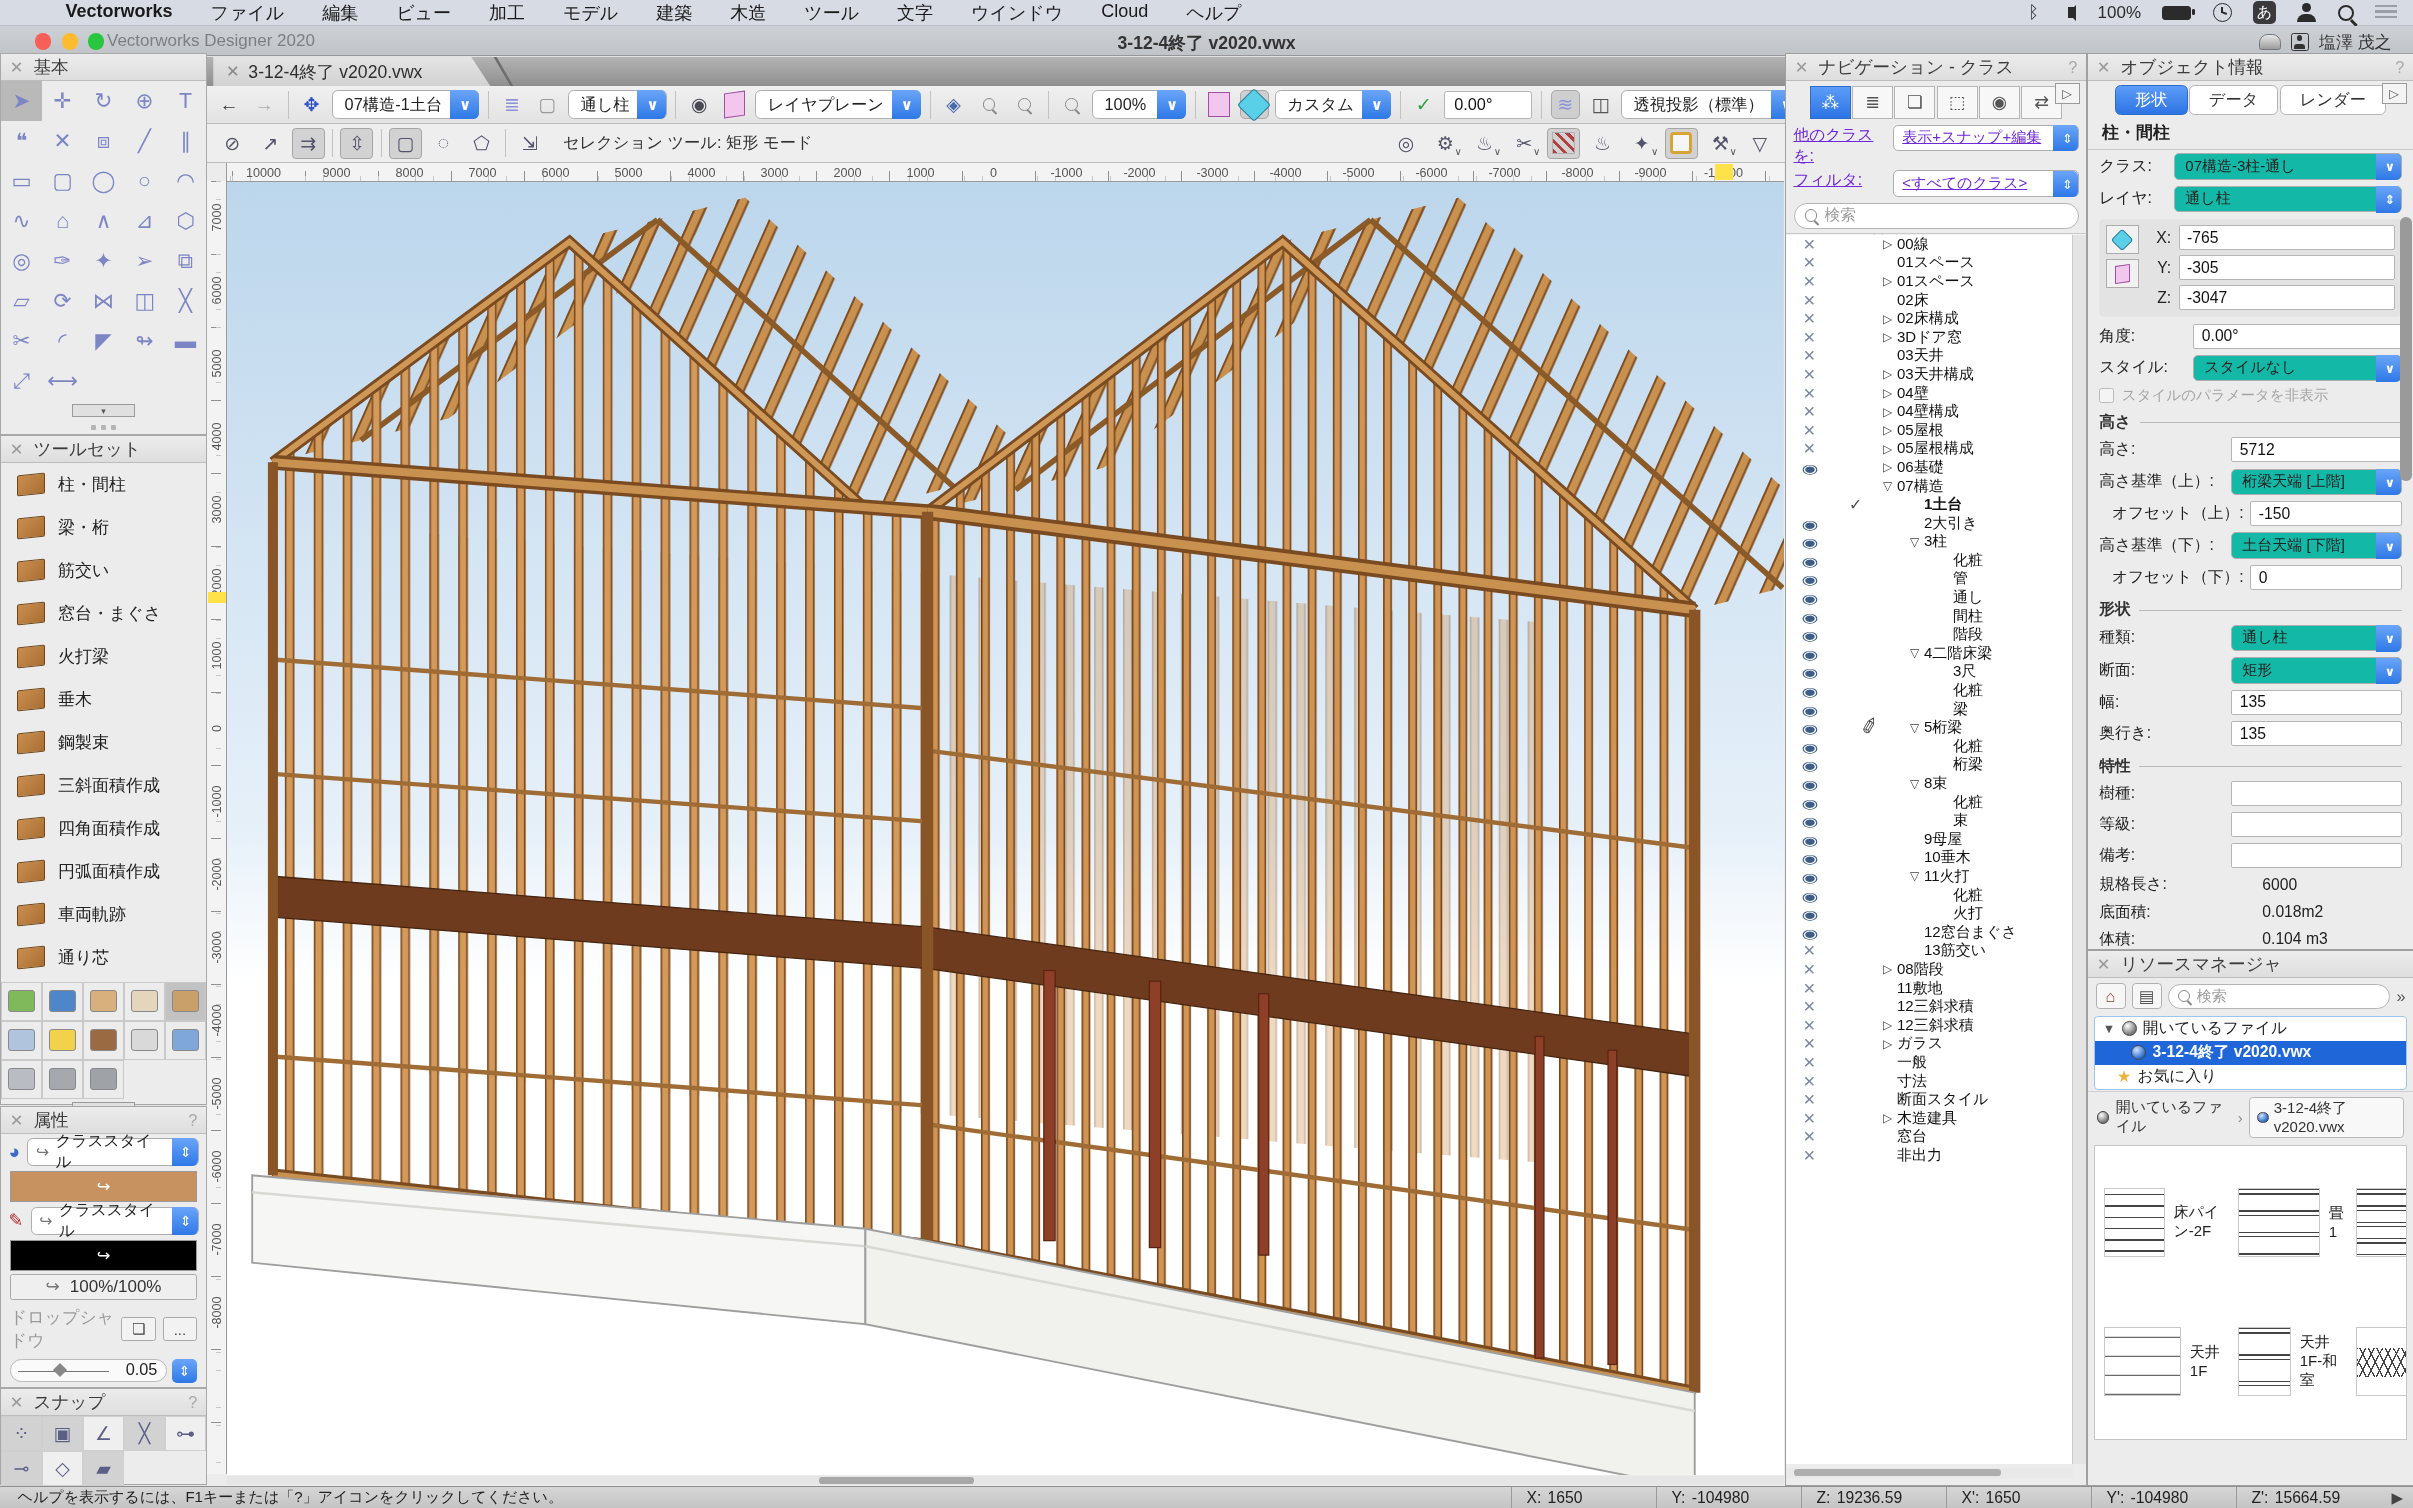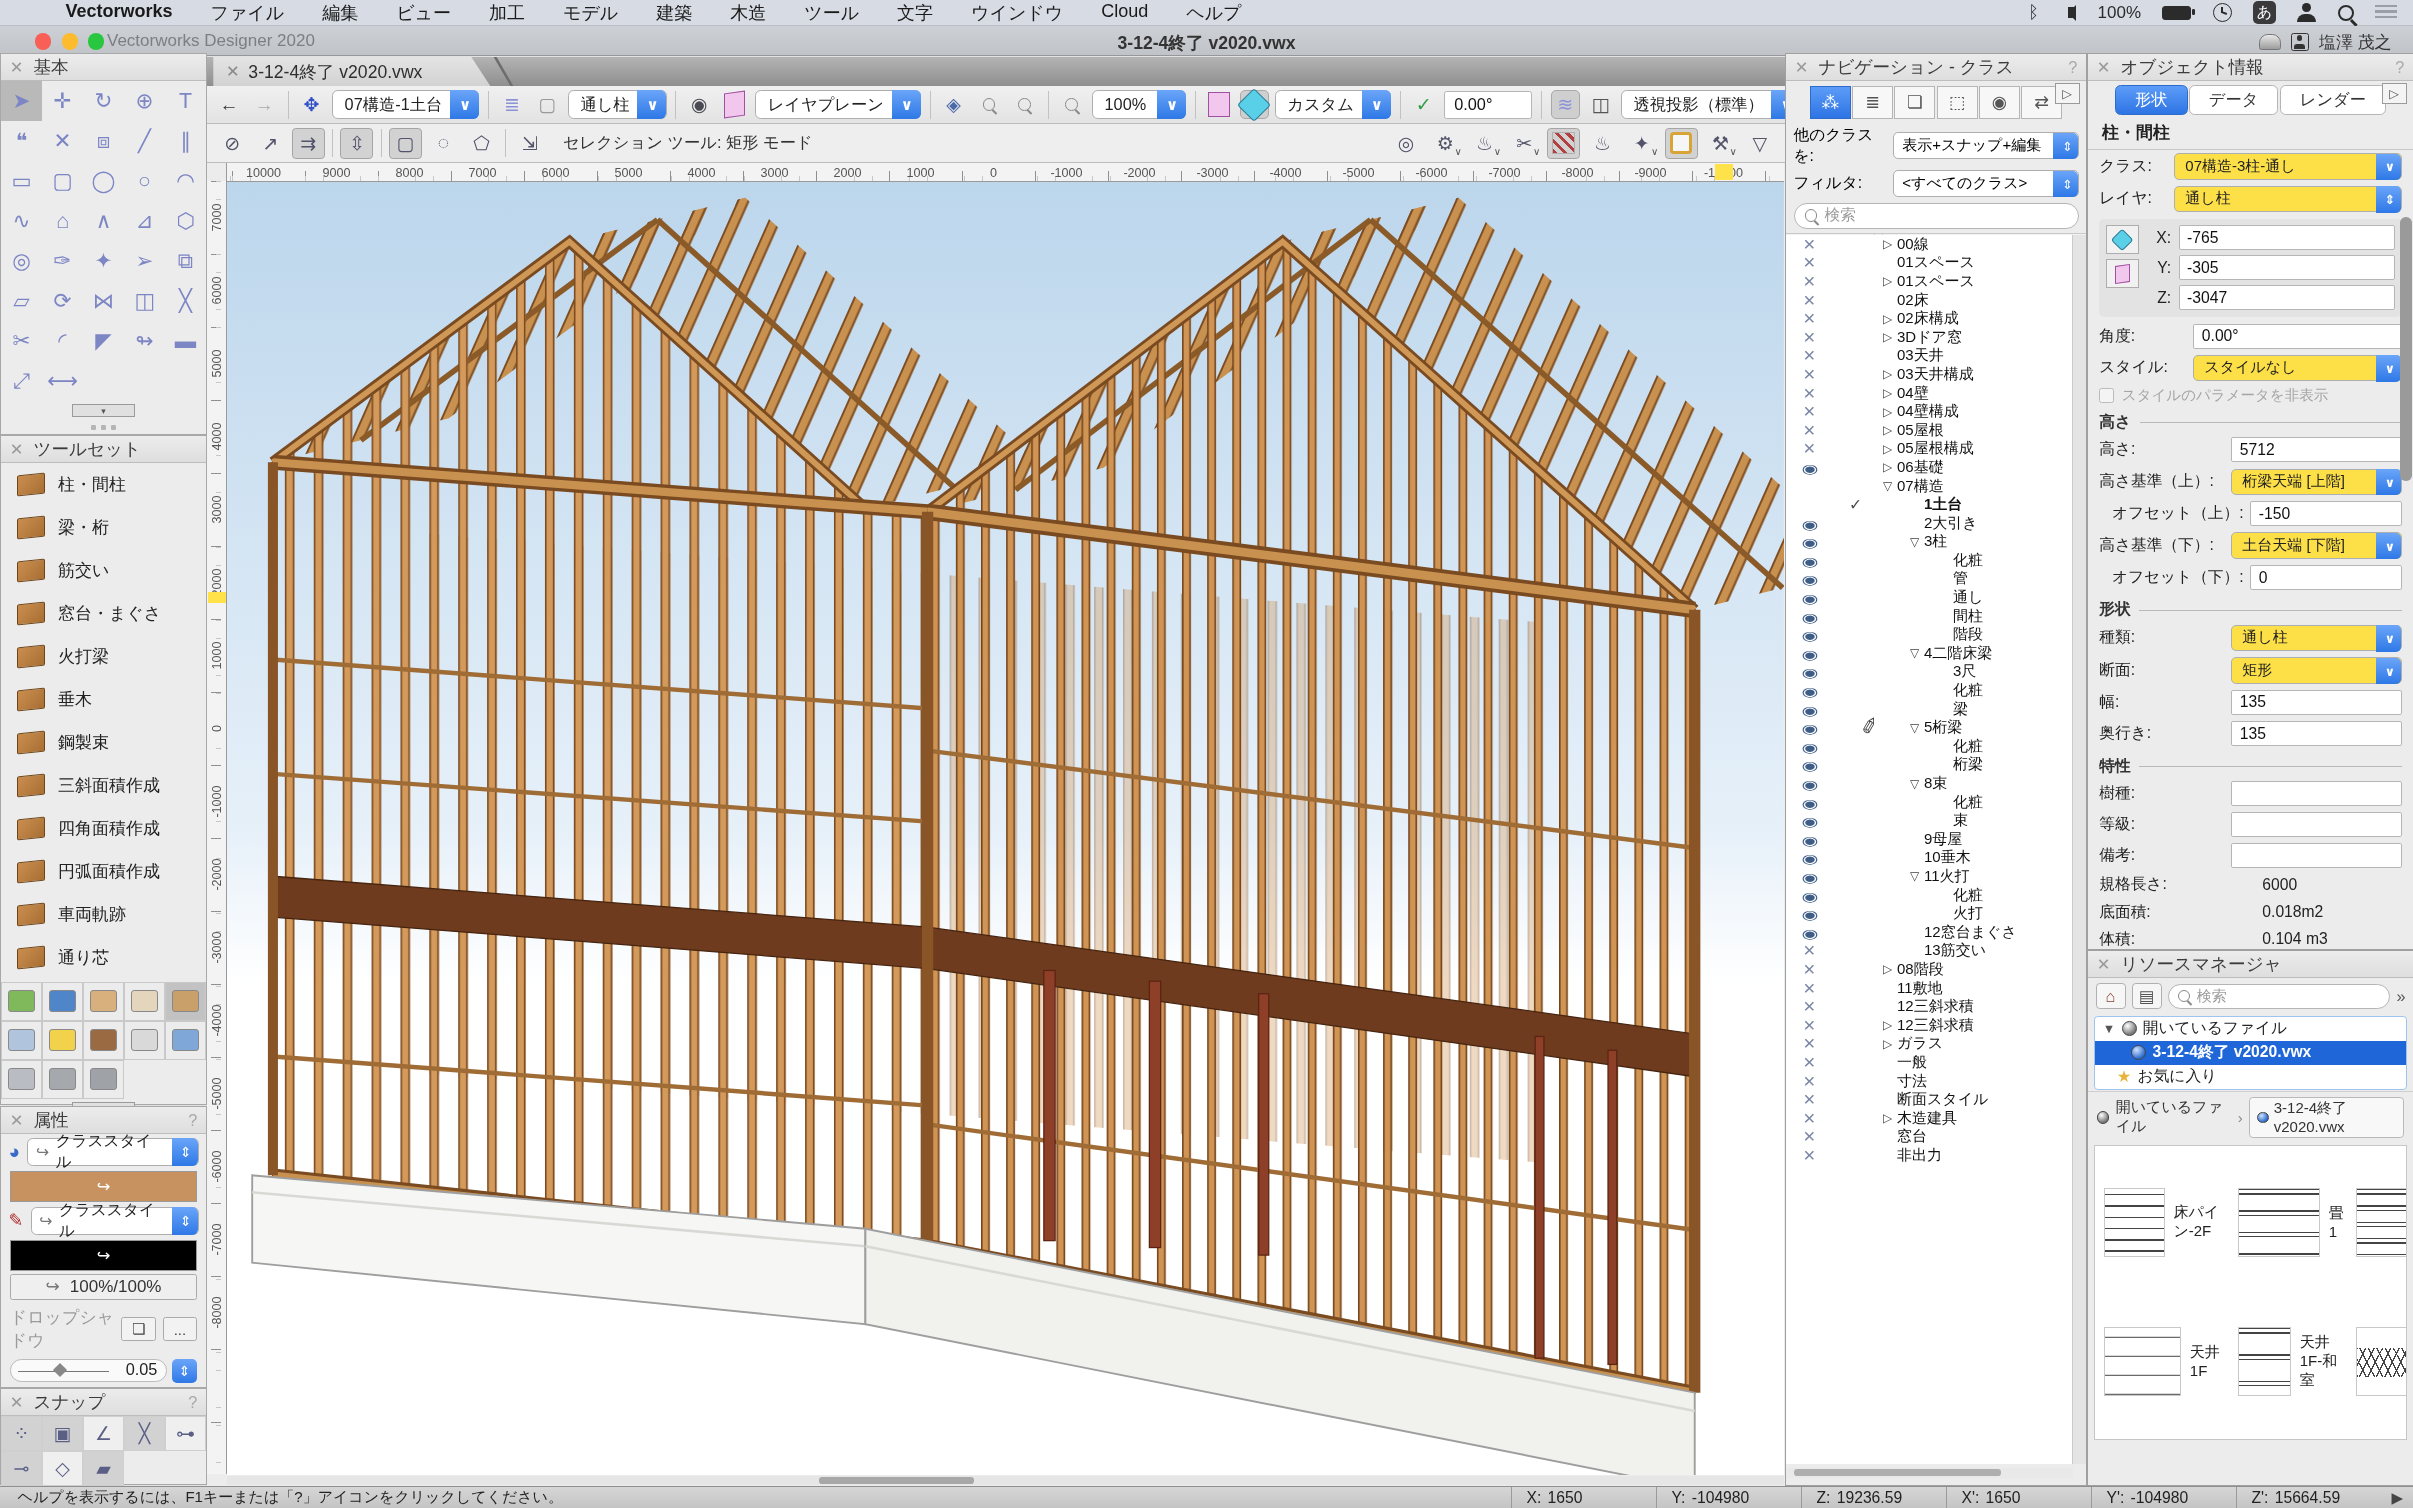"他のクラスを:" .nrow { align-items: center -> flex-start; color: #000000 -> #6d28d9; text-decoration: none -> underline }
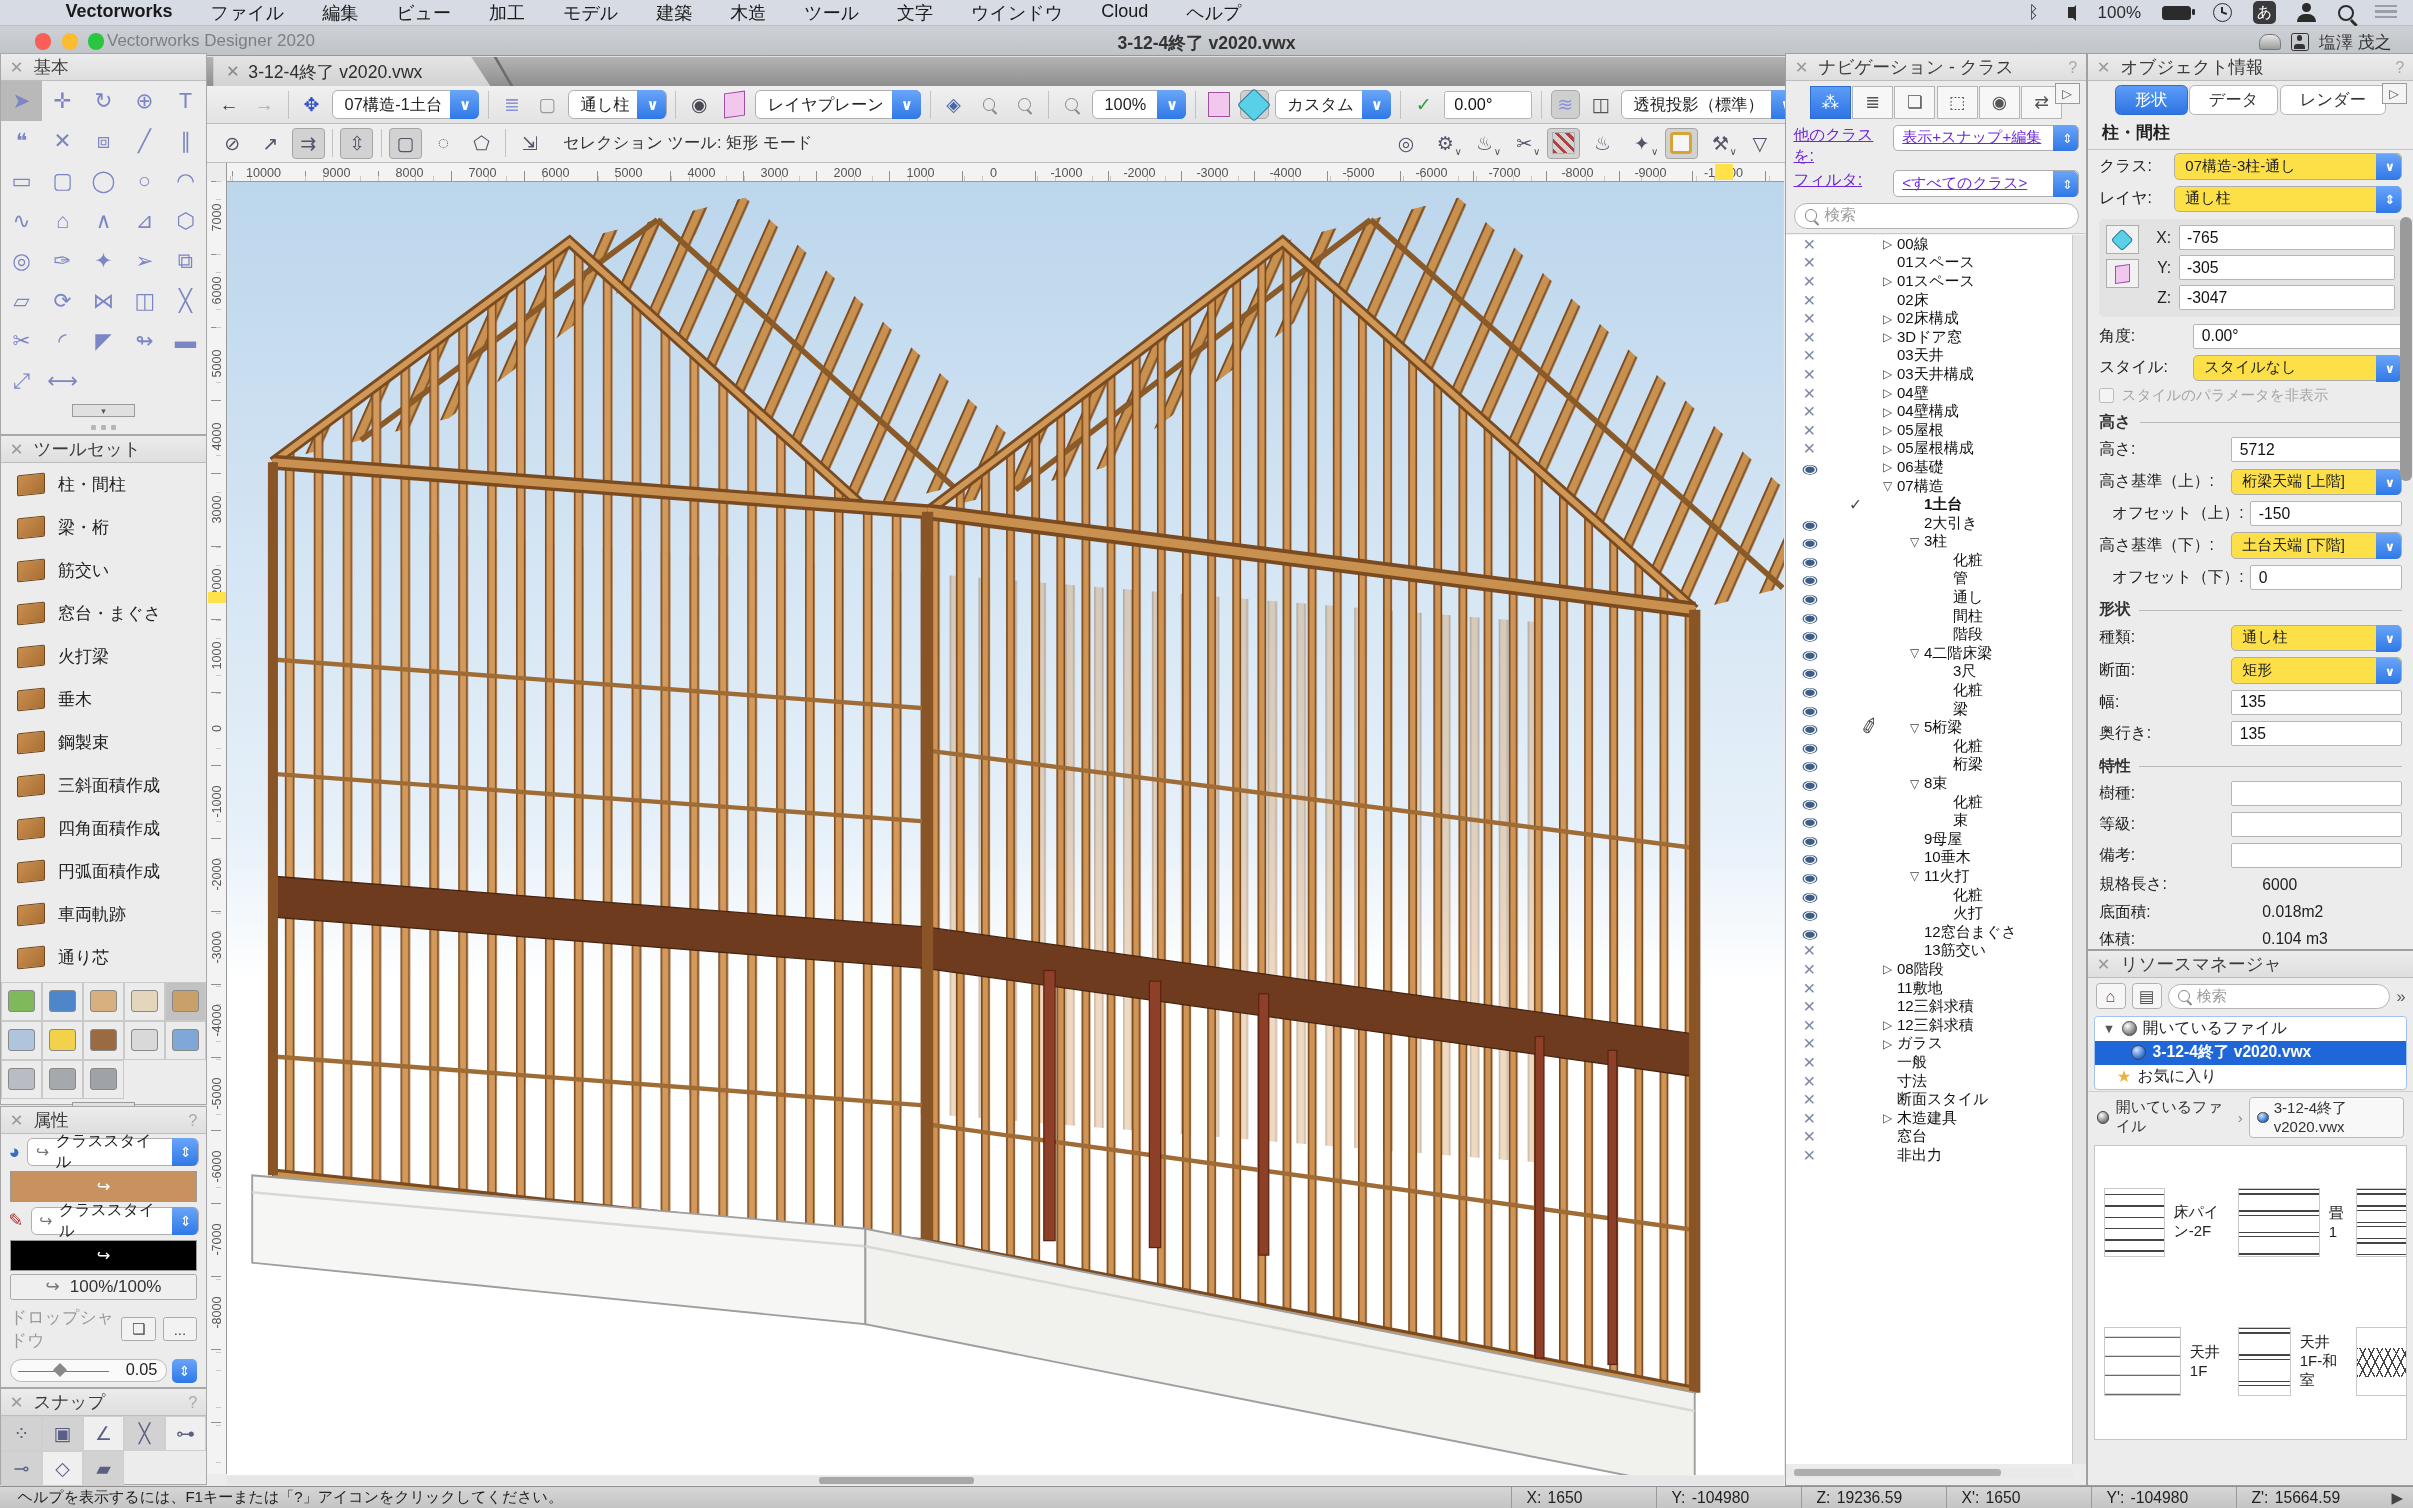"07構造-3柱-通し" .odd { background: #fde047 -> #14b8a6 }
